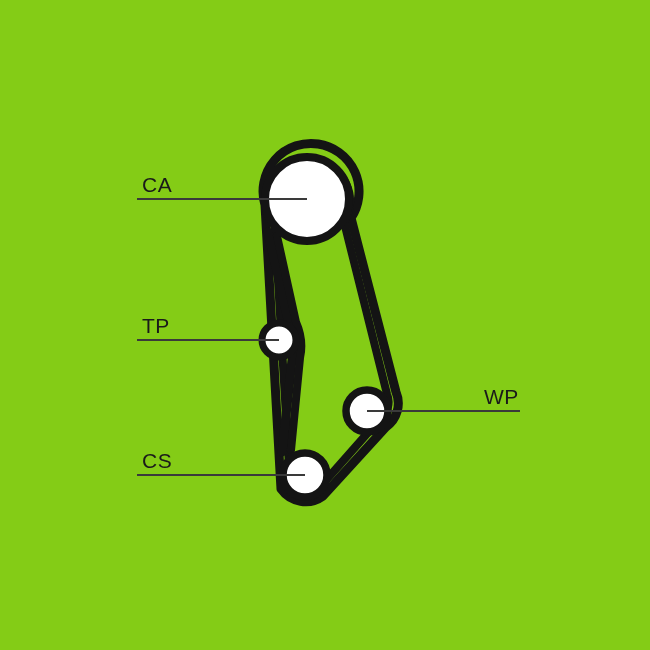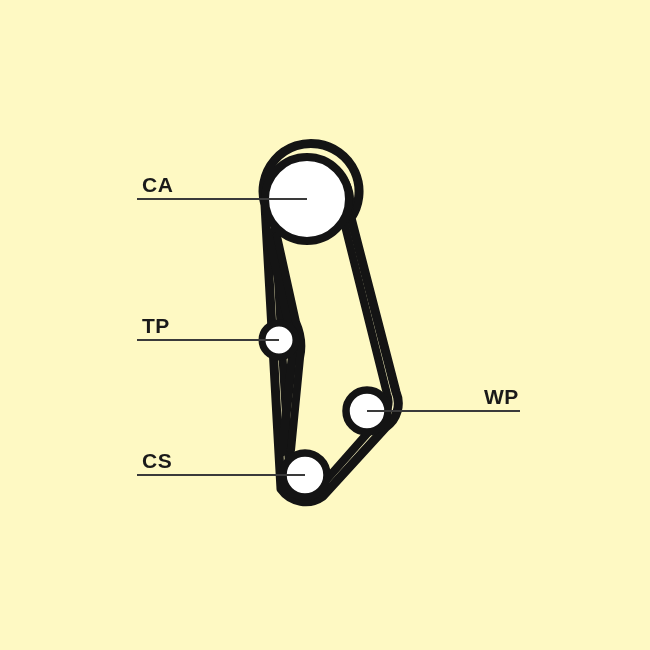"CA" div { background: #fef9c3 -> #84cc16; font-weight: bold -> none }
